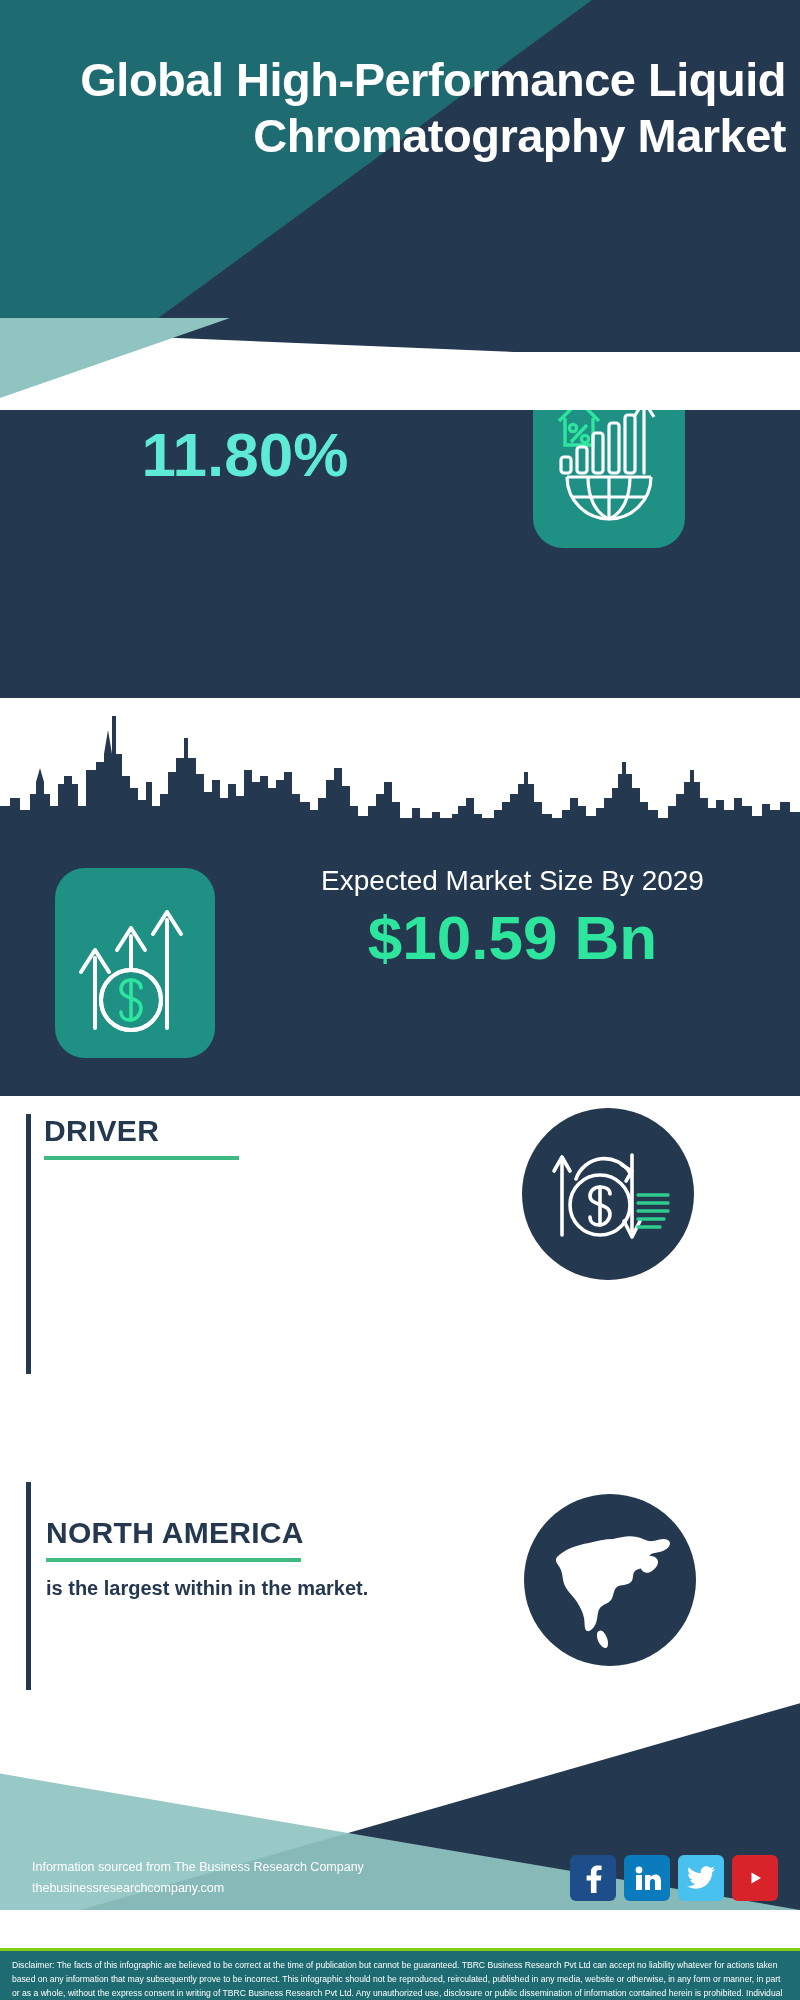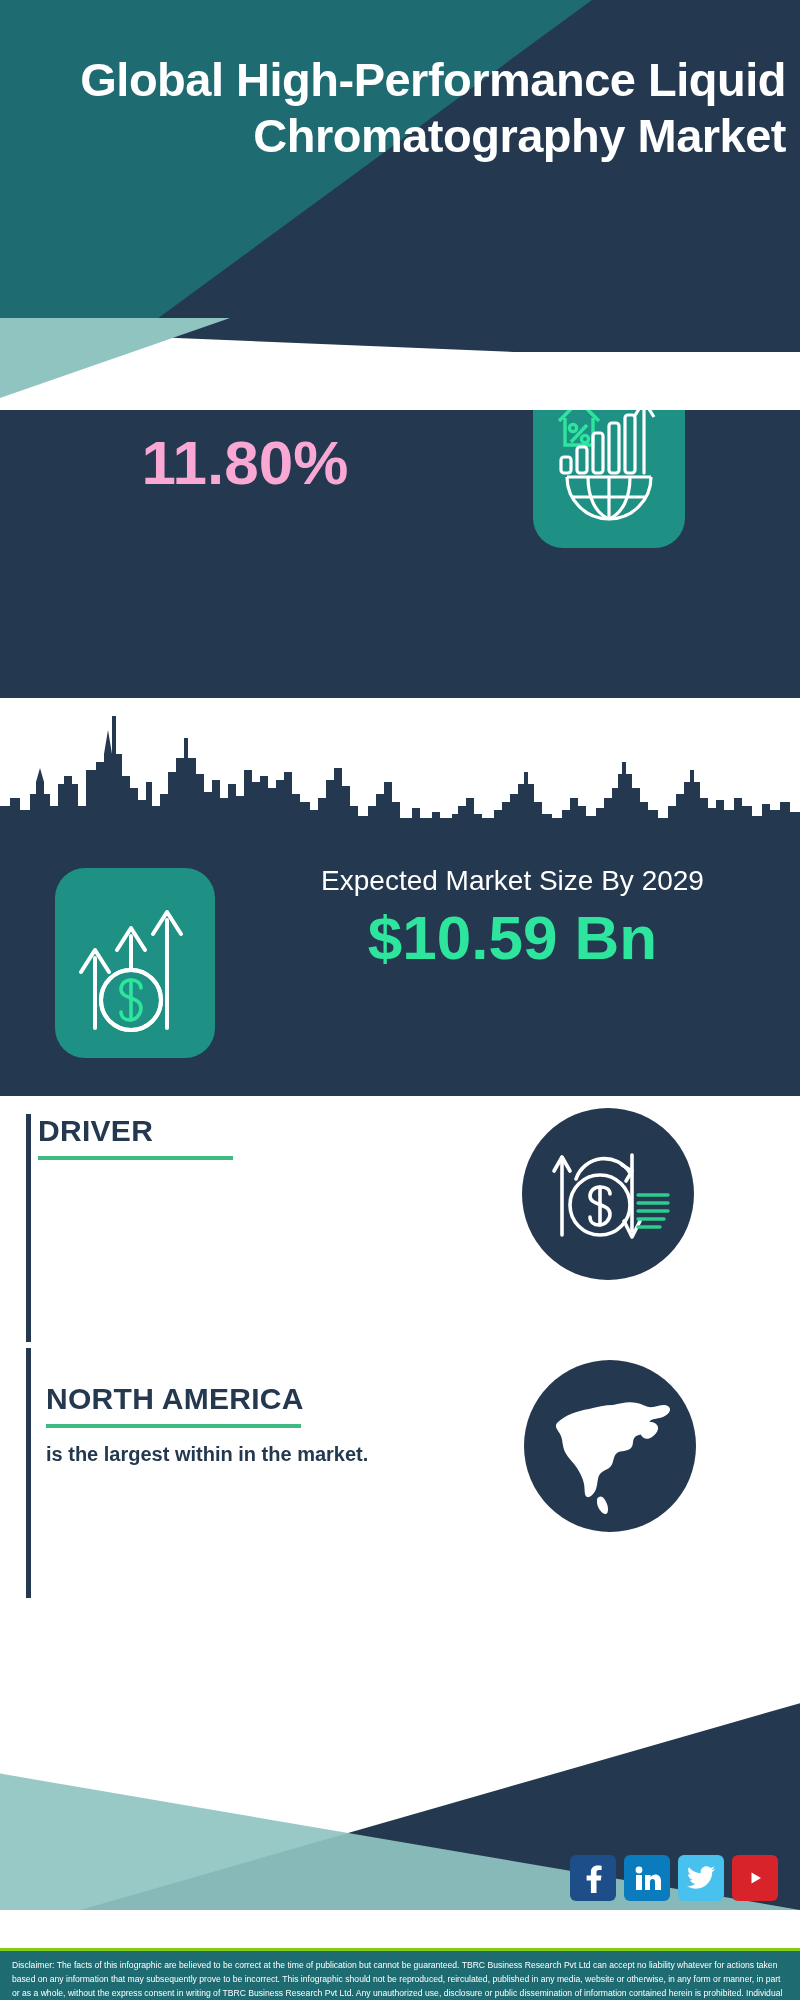"11.80%" .growth-value { color: #f9a8d4 -> #5eead4; margin-top: 12px -> 4px }
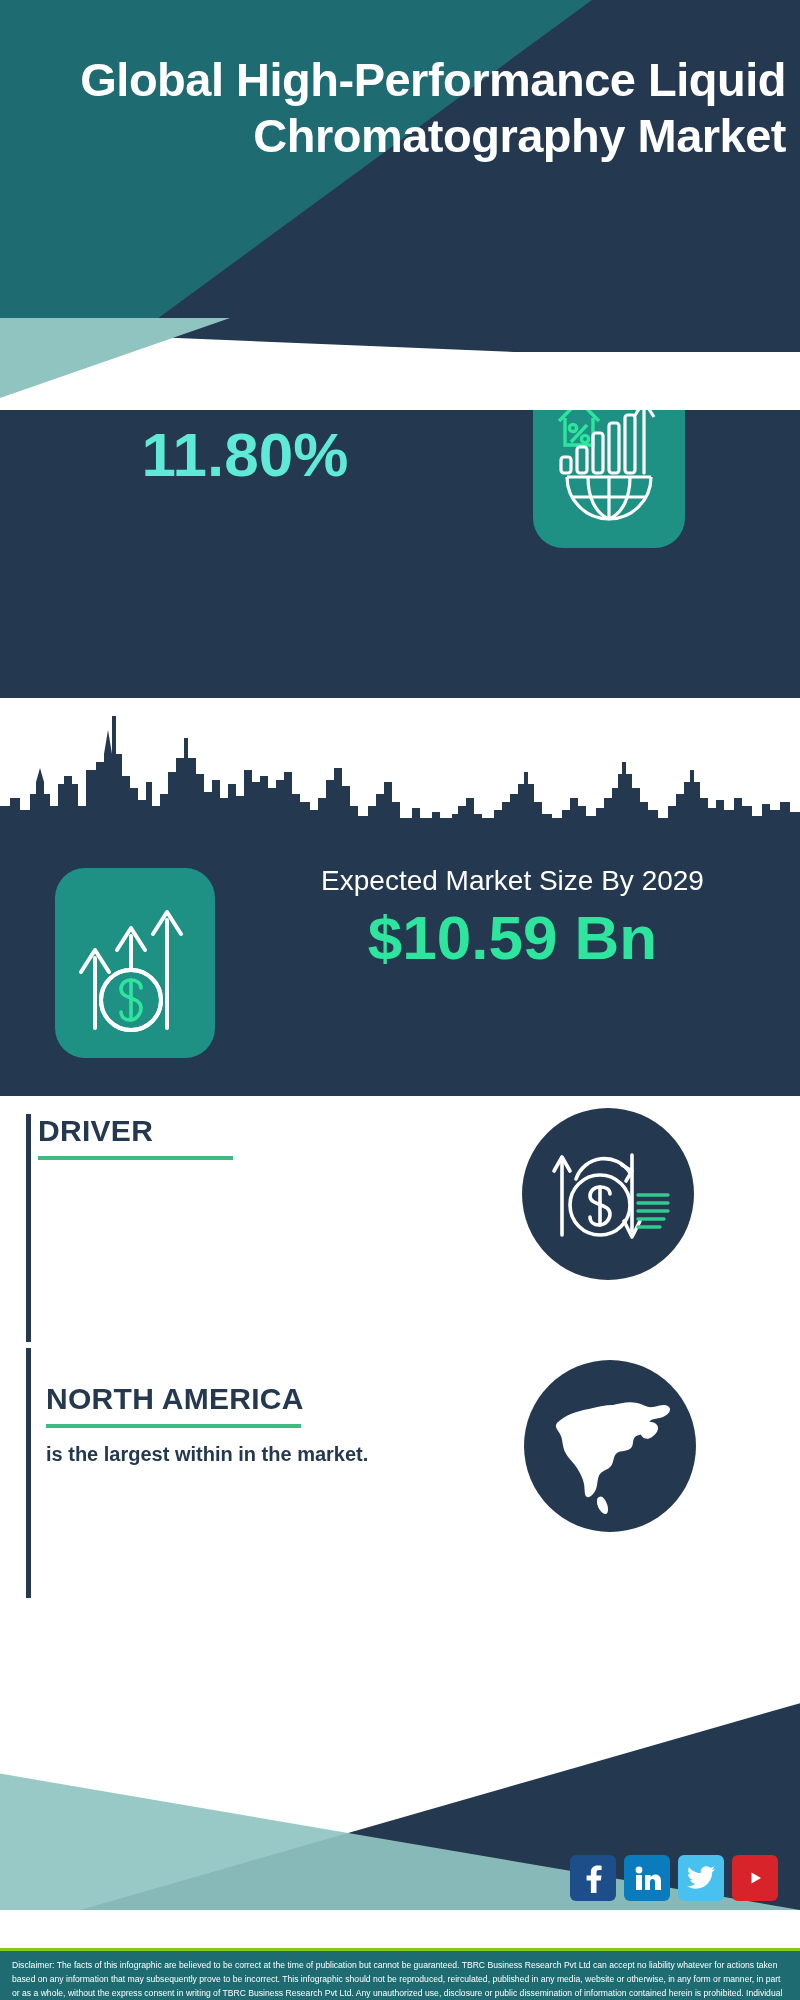"DRIVER" div.block-body { left: 38px -> 44px }
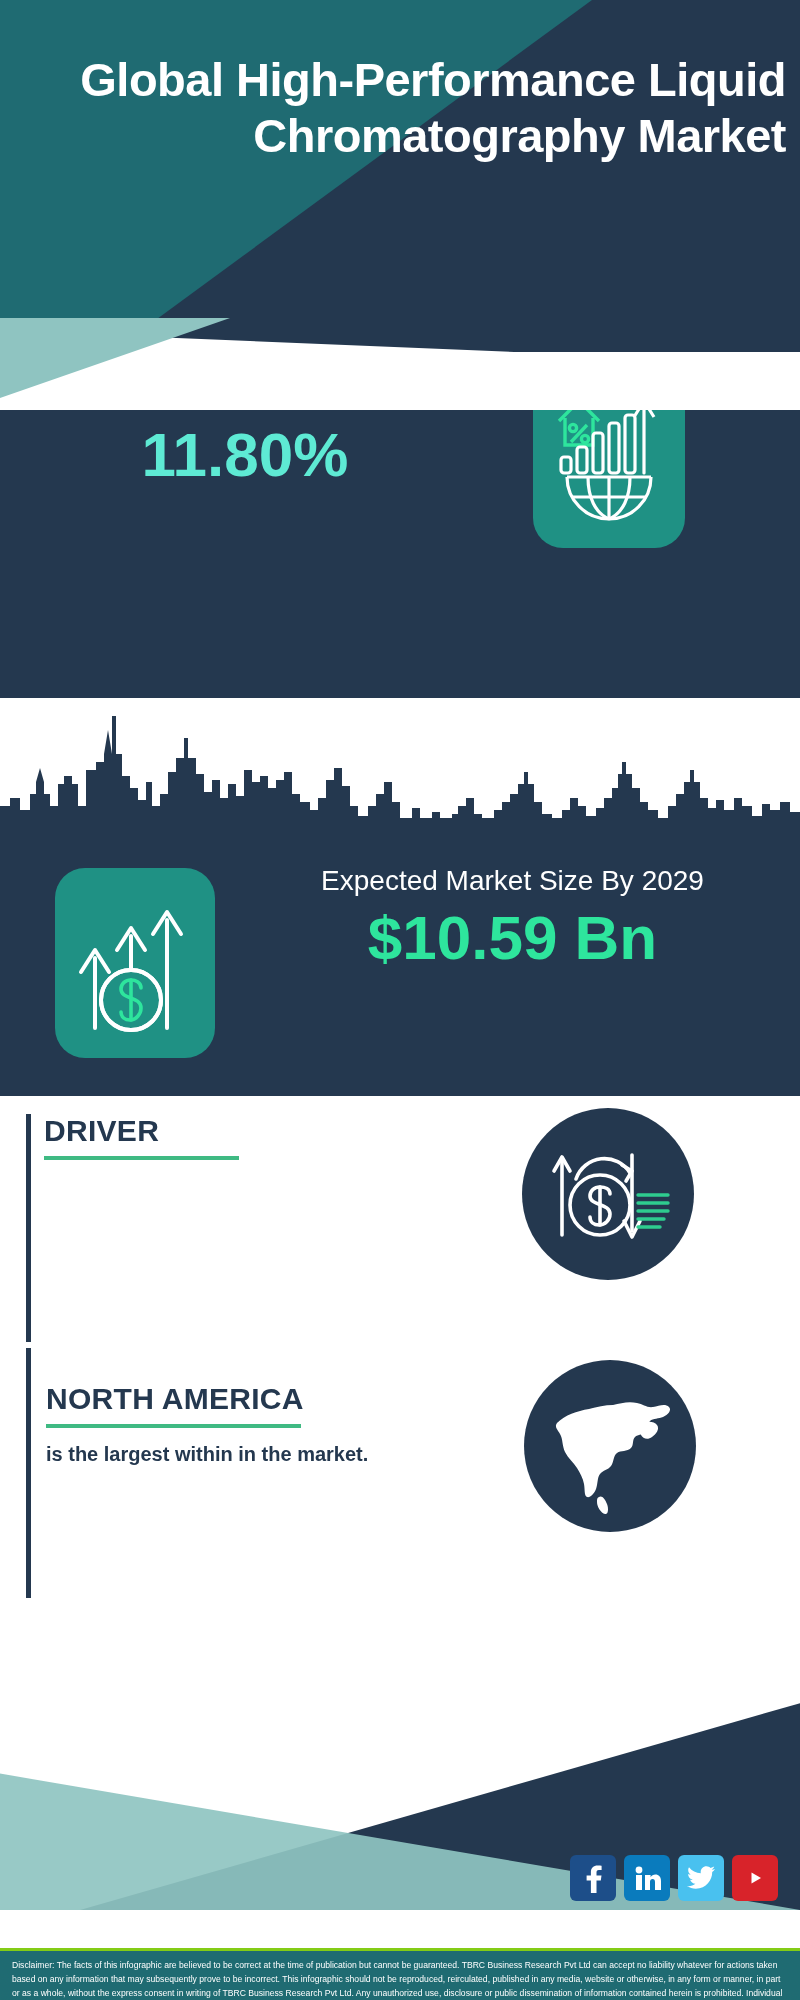"NORTH AMERICA" div.block { top: 1342px -> 1476px }
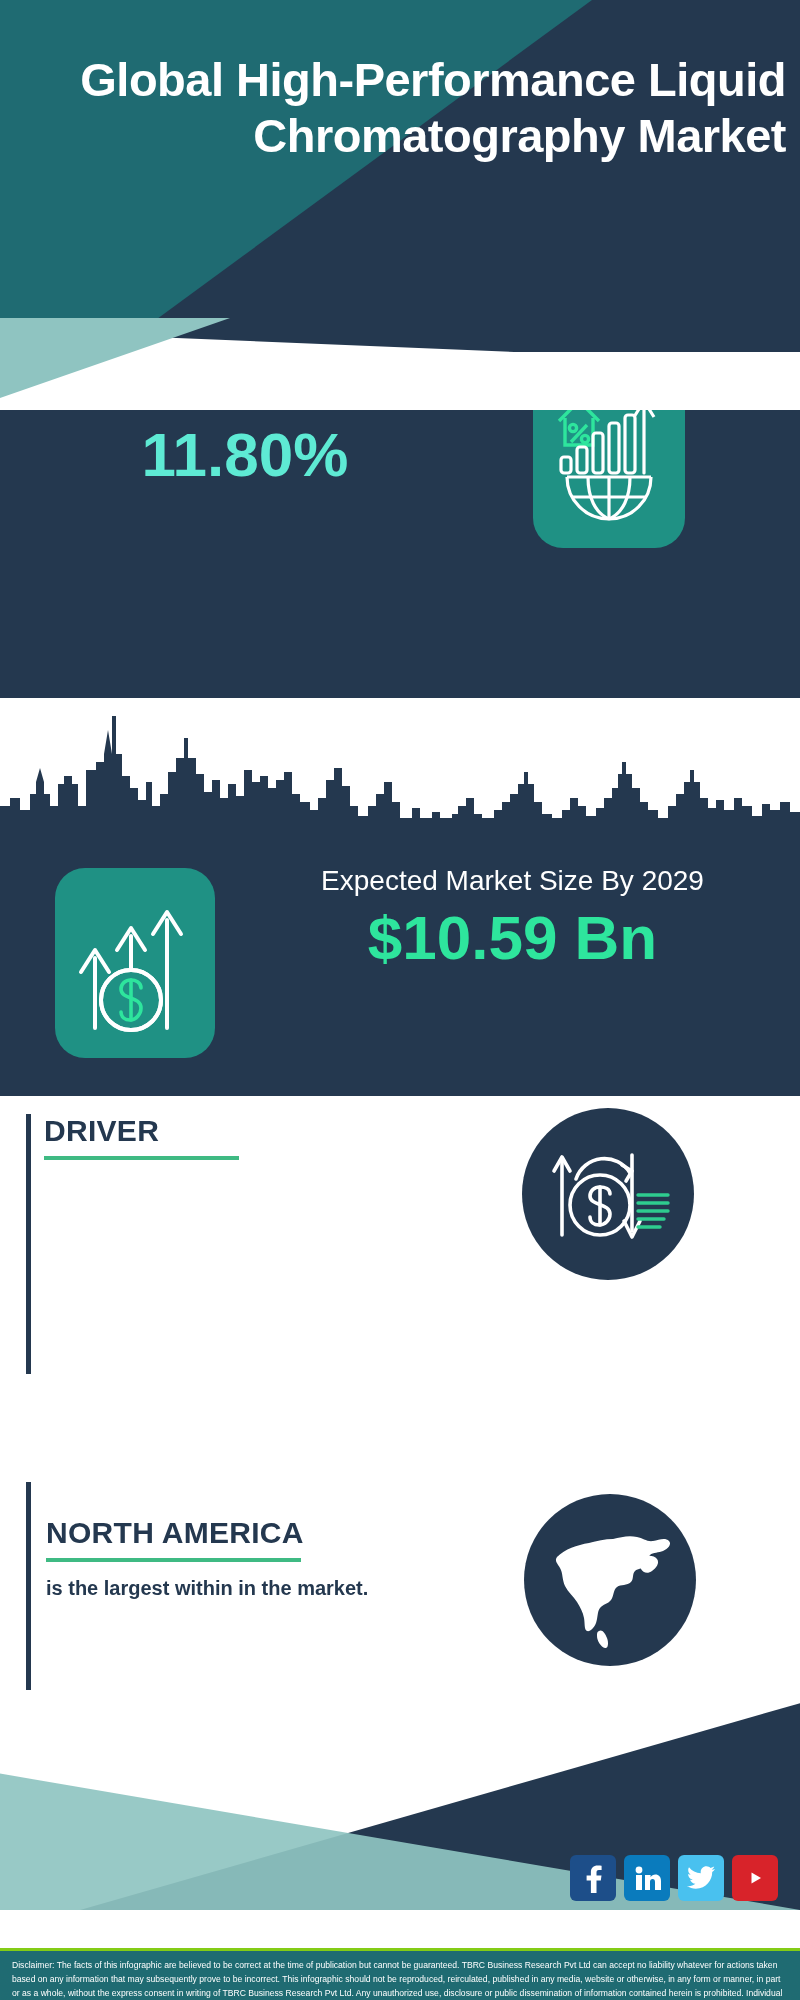"Information sourced from The Business" div.footer-credit { html: none -> <div> <div>Information sourced from The Business Research Company</div> <div>thebusinessresearchcompany.com</div> </div> }
